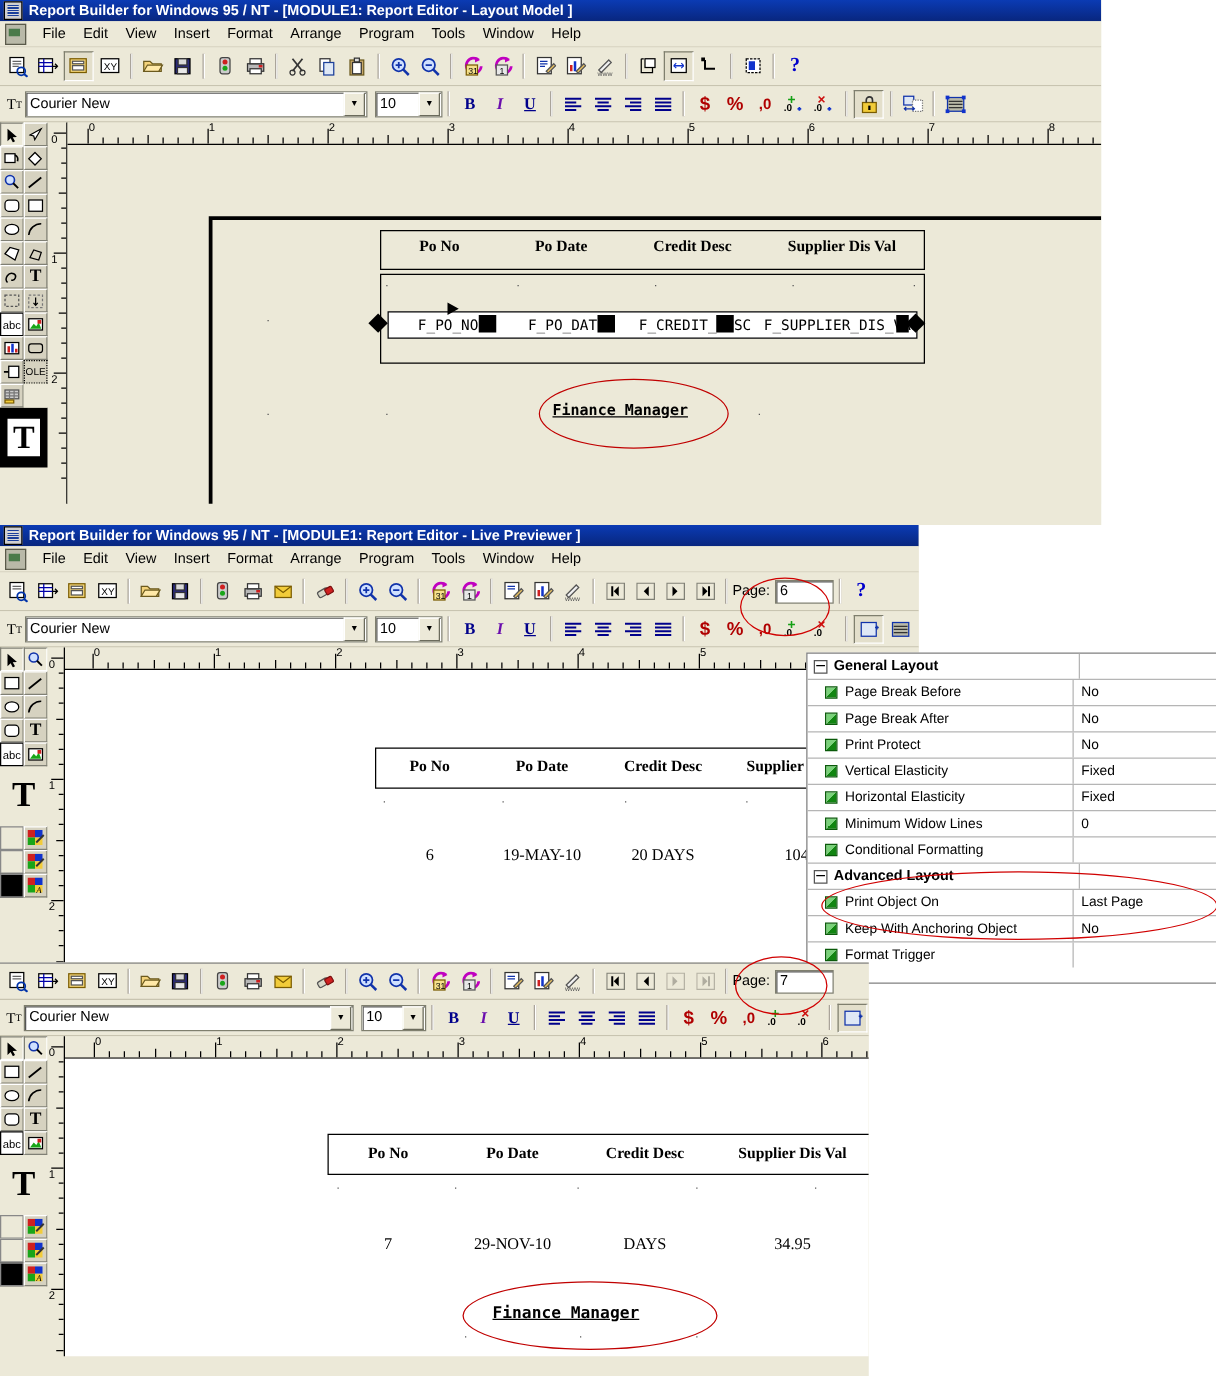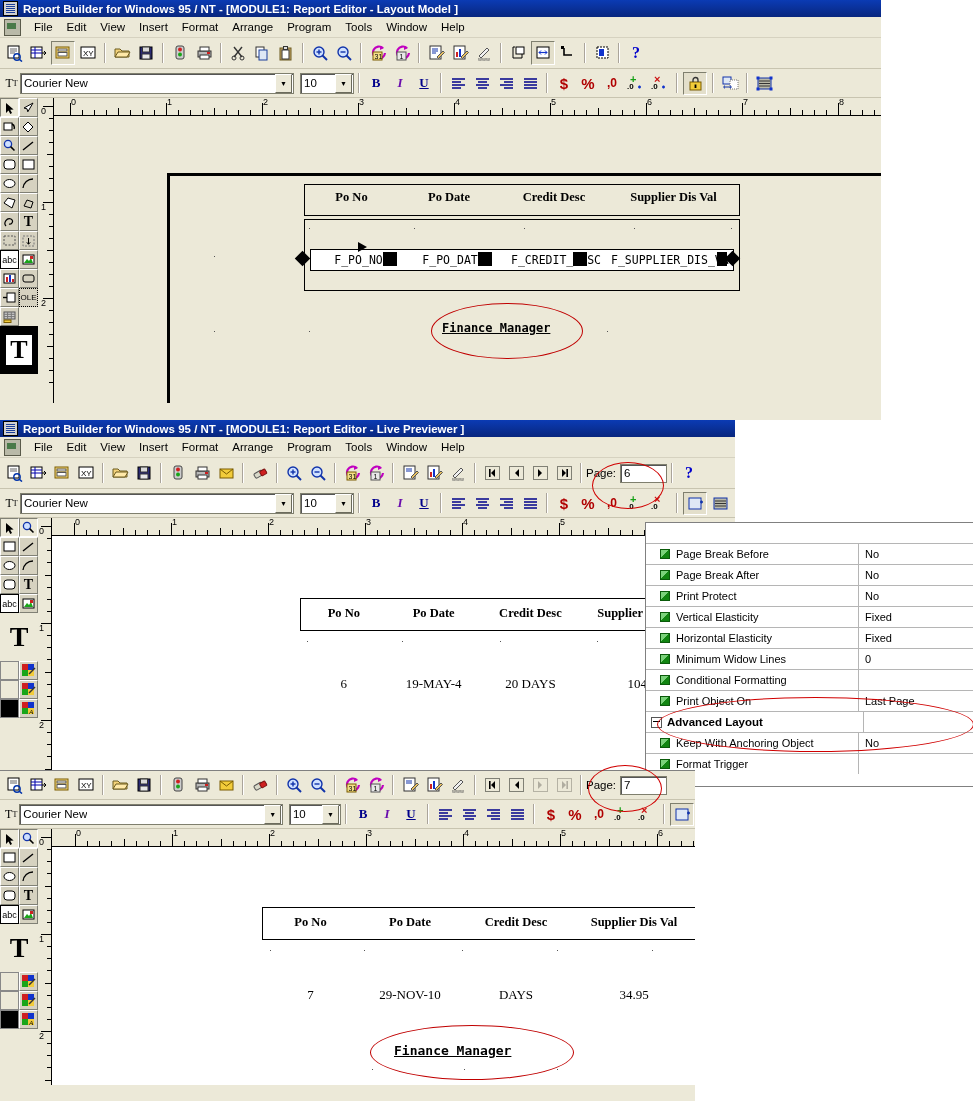"General Layout" div.pname { html: none -> <div> <span></span> <span>General Layout</span> </div> }
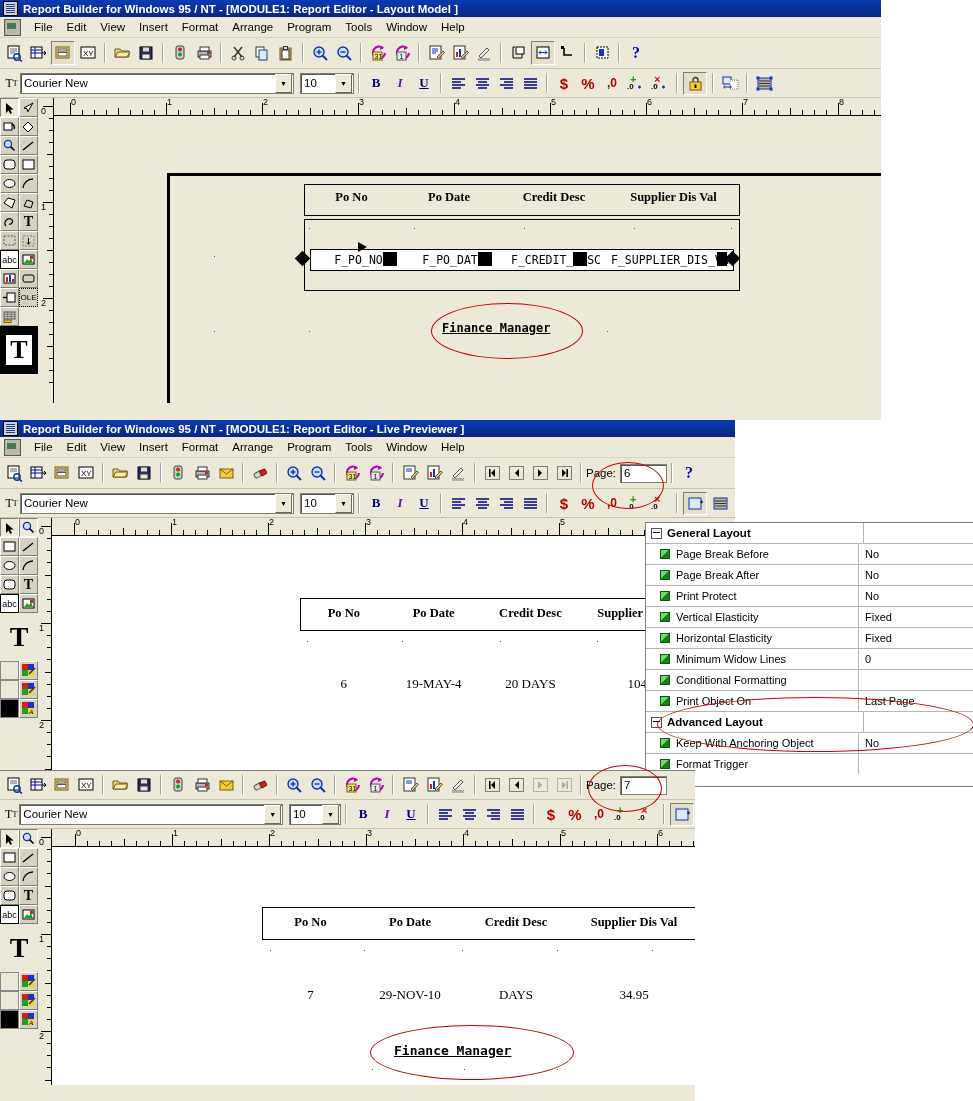"19-MAY-4" span { text: 19-MAY-4 -> 19-MAY-10 }
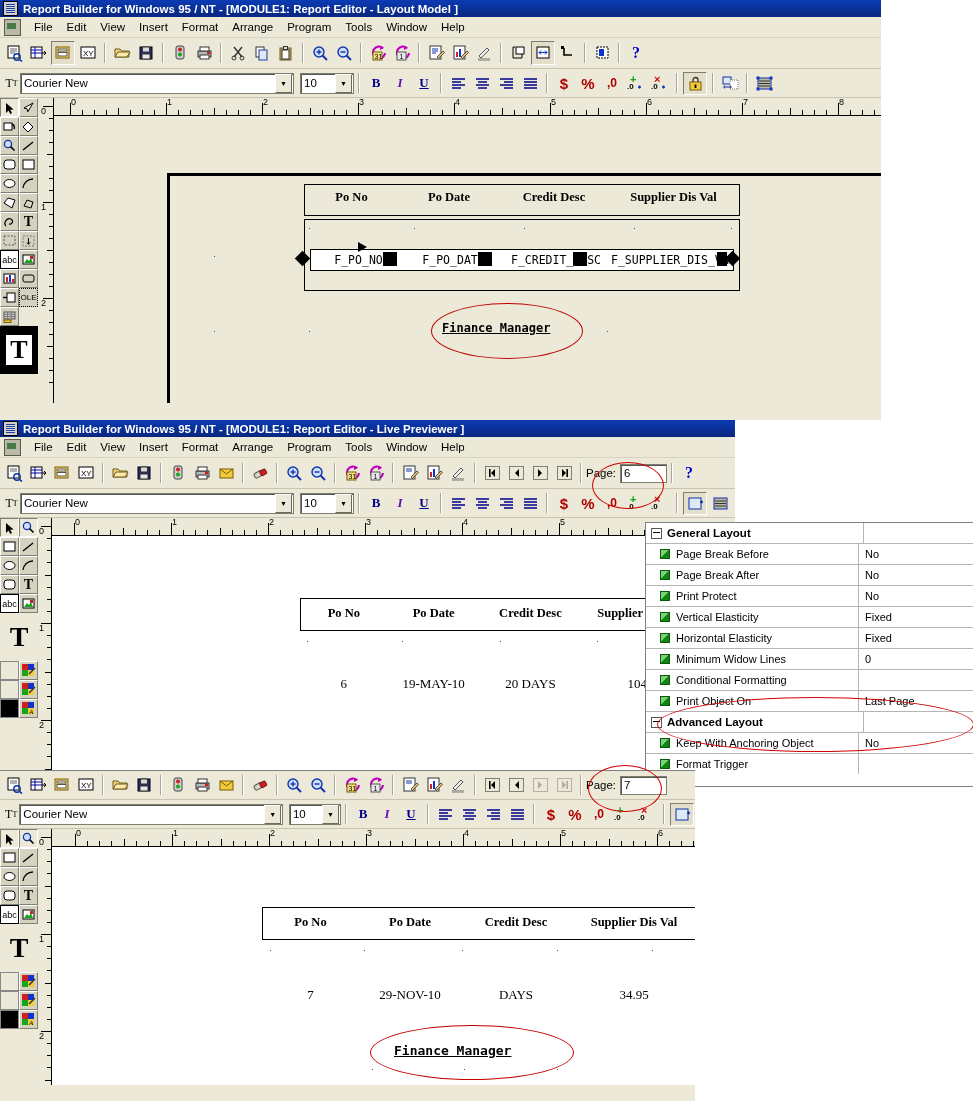"Print Object On" div.prow { order: before "Advanced Layout" -> after "Advanced Layout" }
